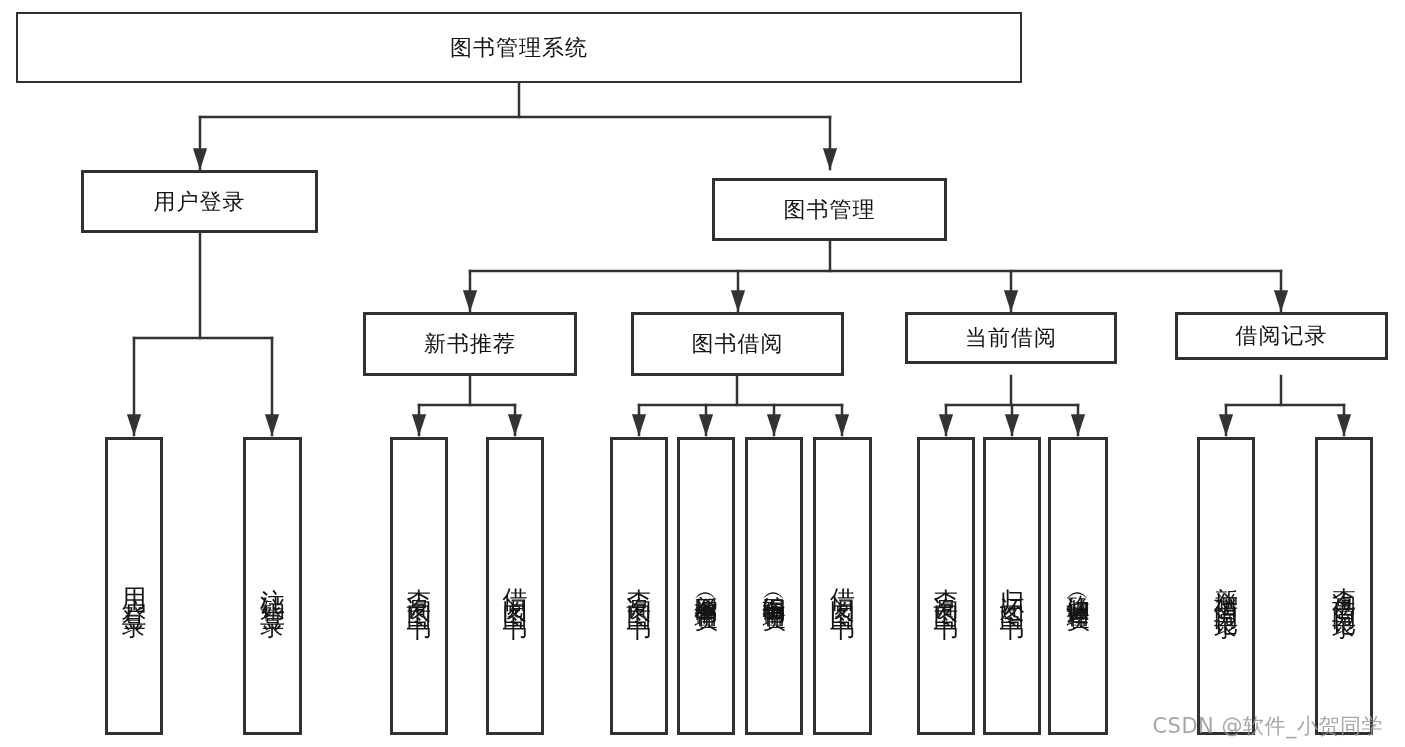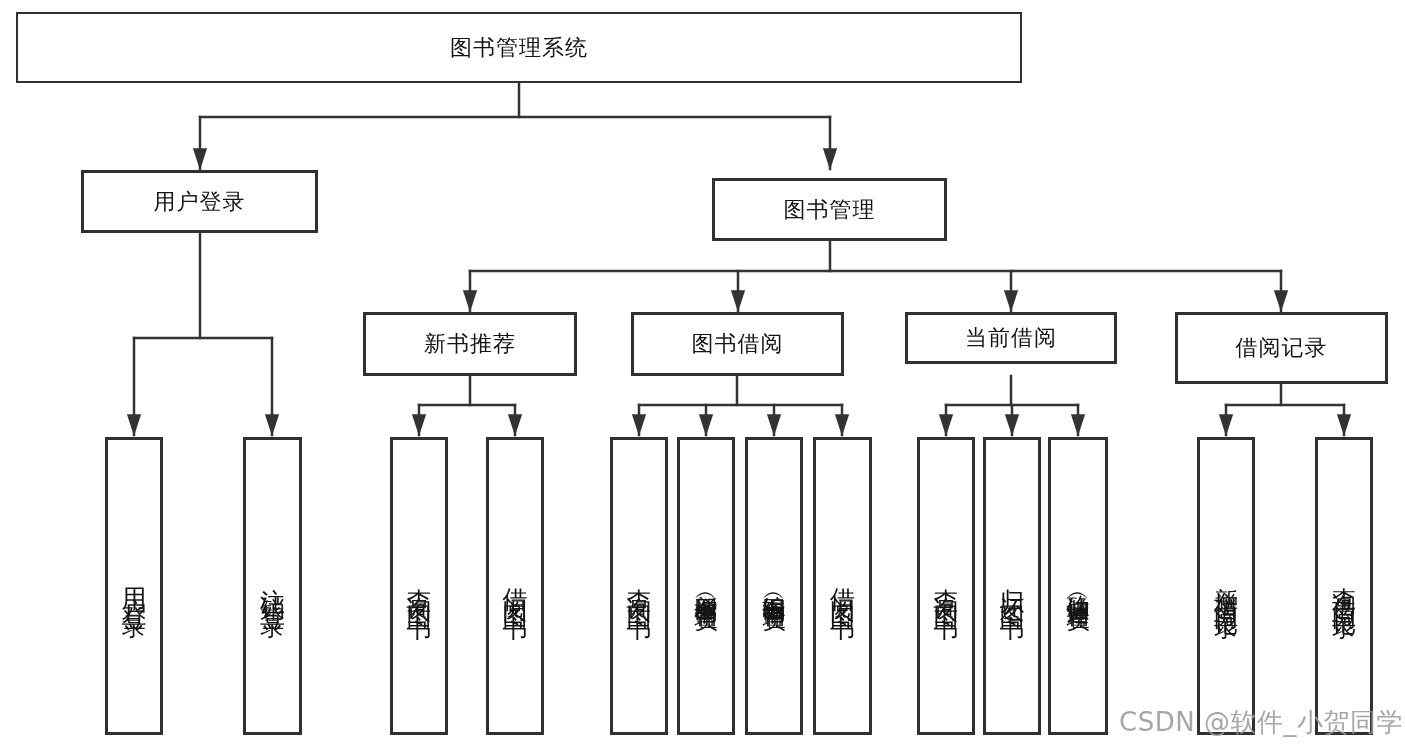"借阅记录" div.box { height: 72px -> 48px }
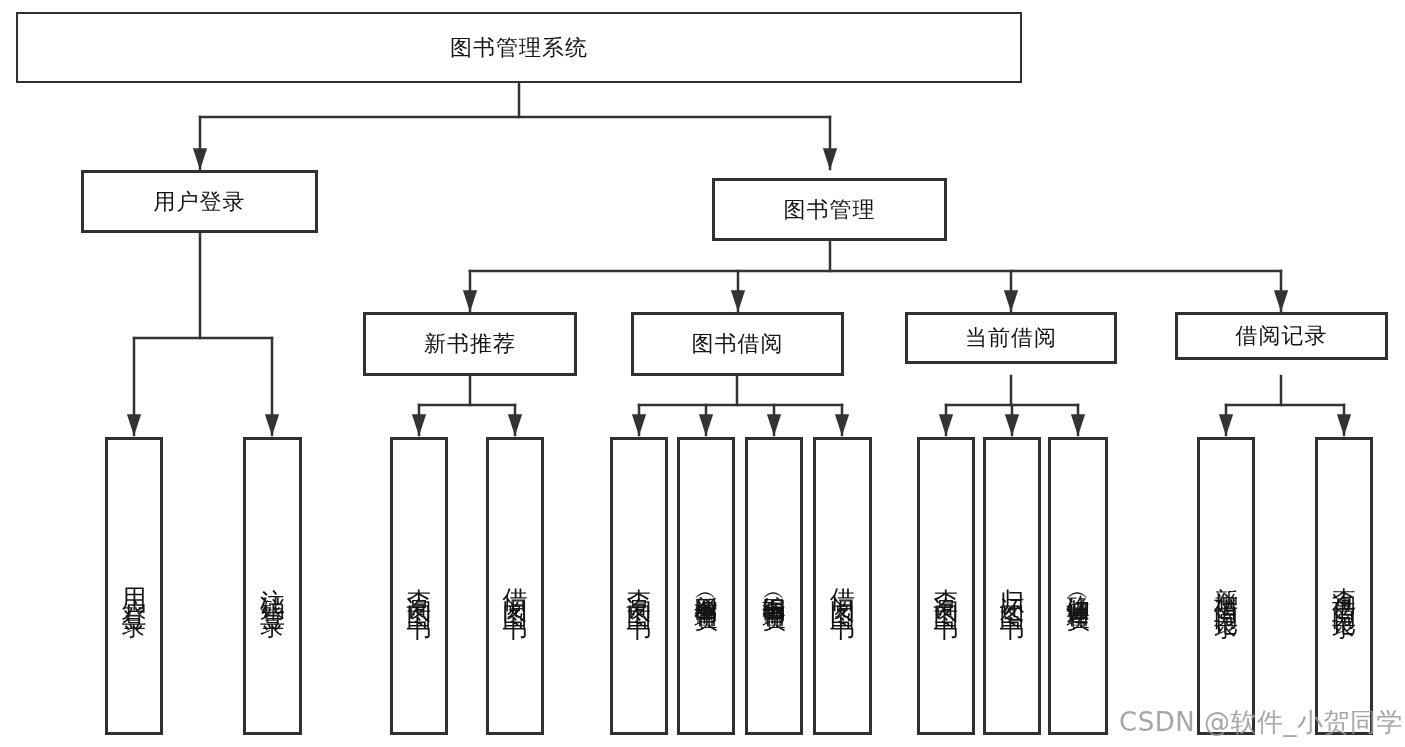"CSDN @软件_小贺同学" #watermark { font-size: 26px -> 21px; right: 2px -> 22px }
